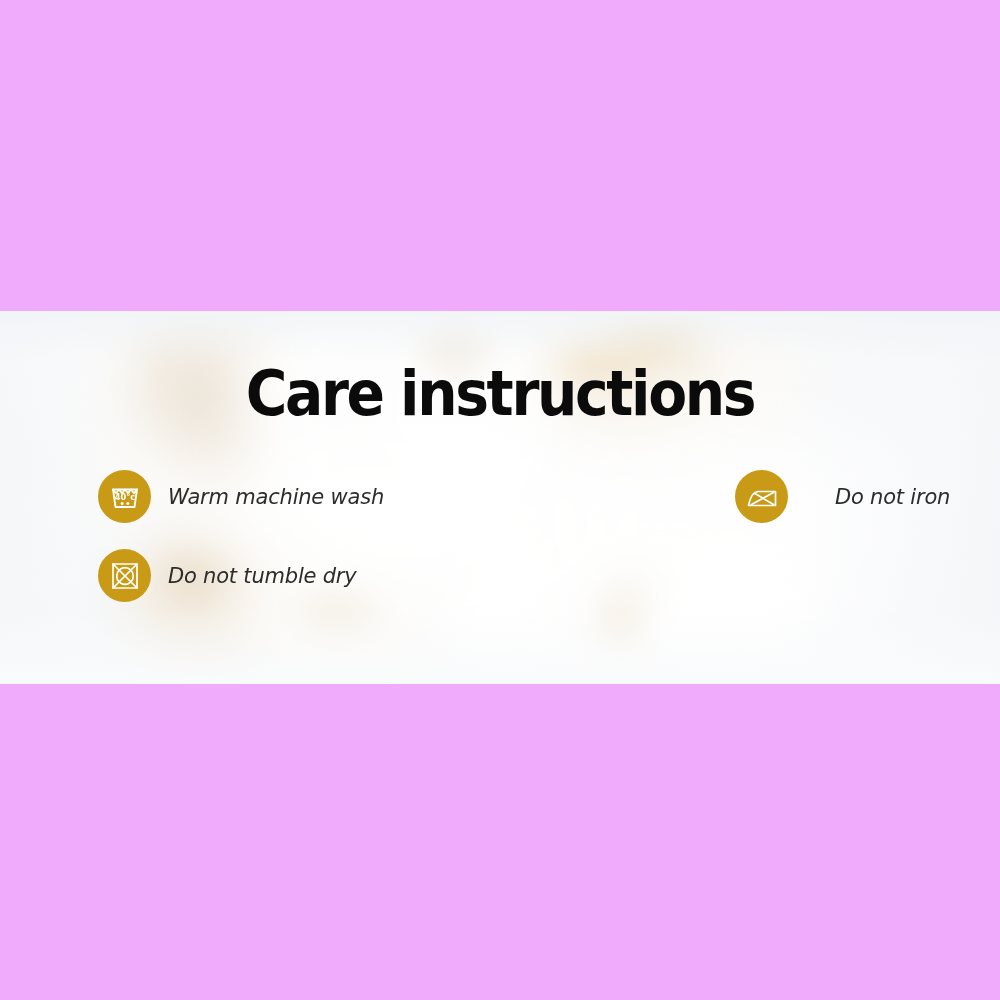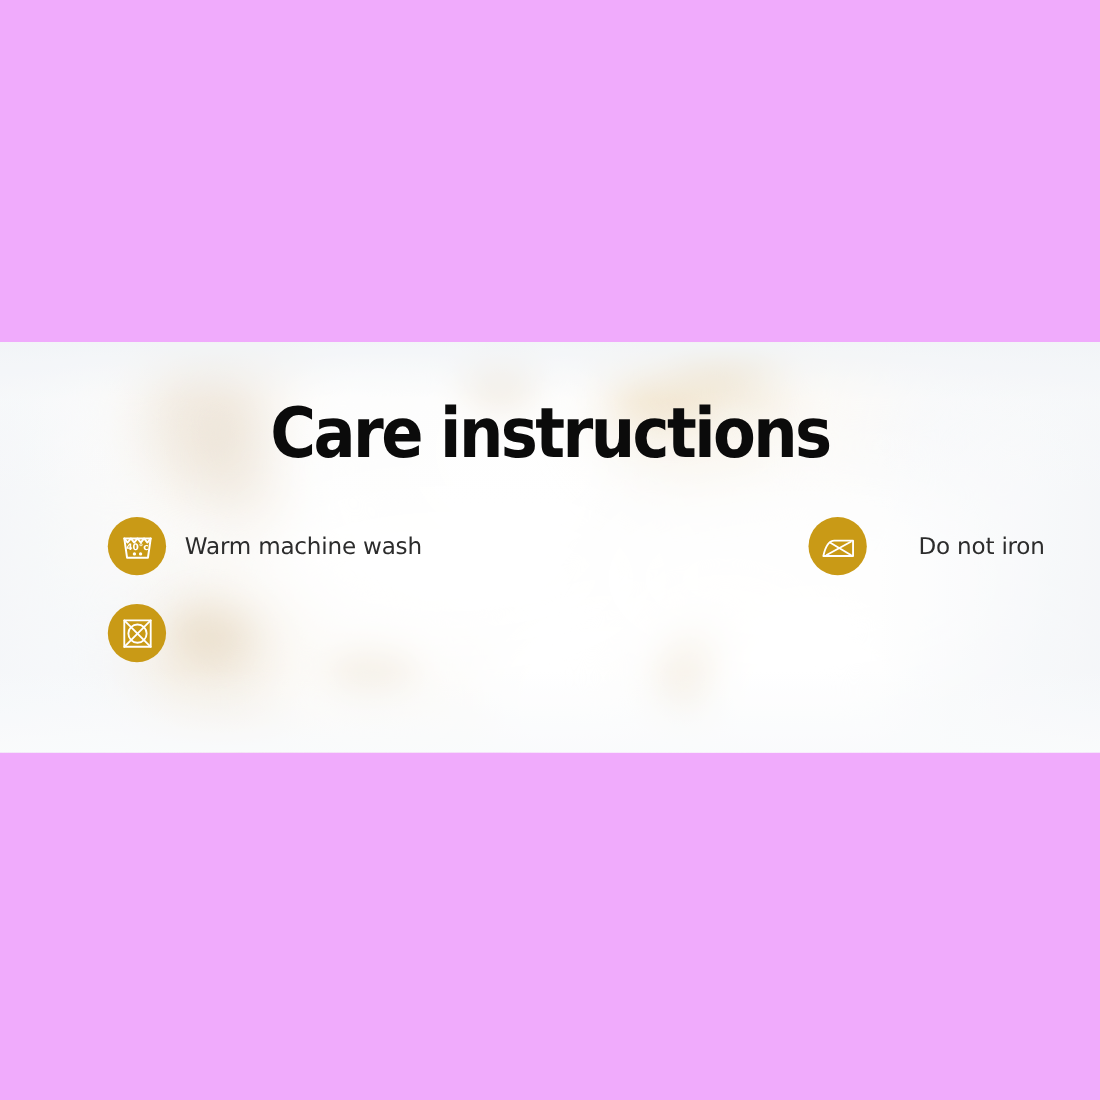"Warm machine wash" .care-label { font-style: none -> italic }
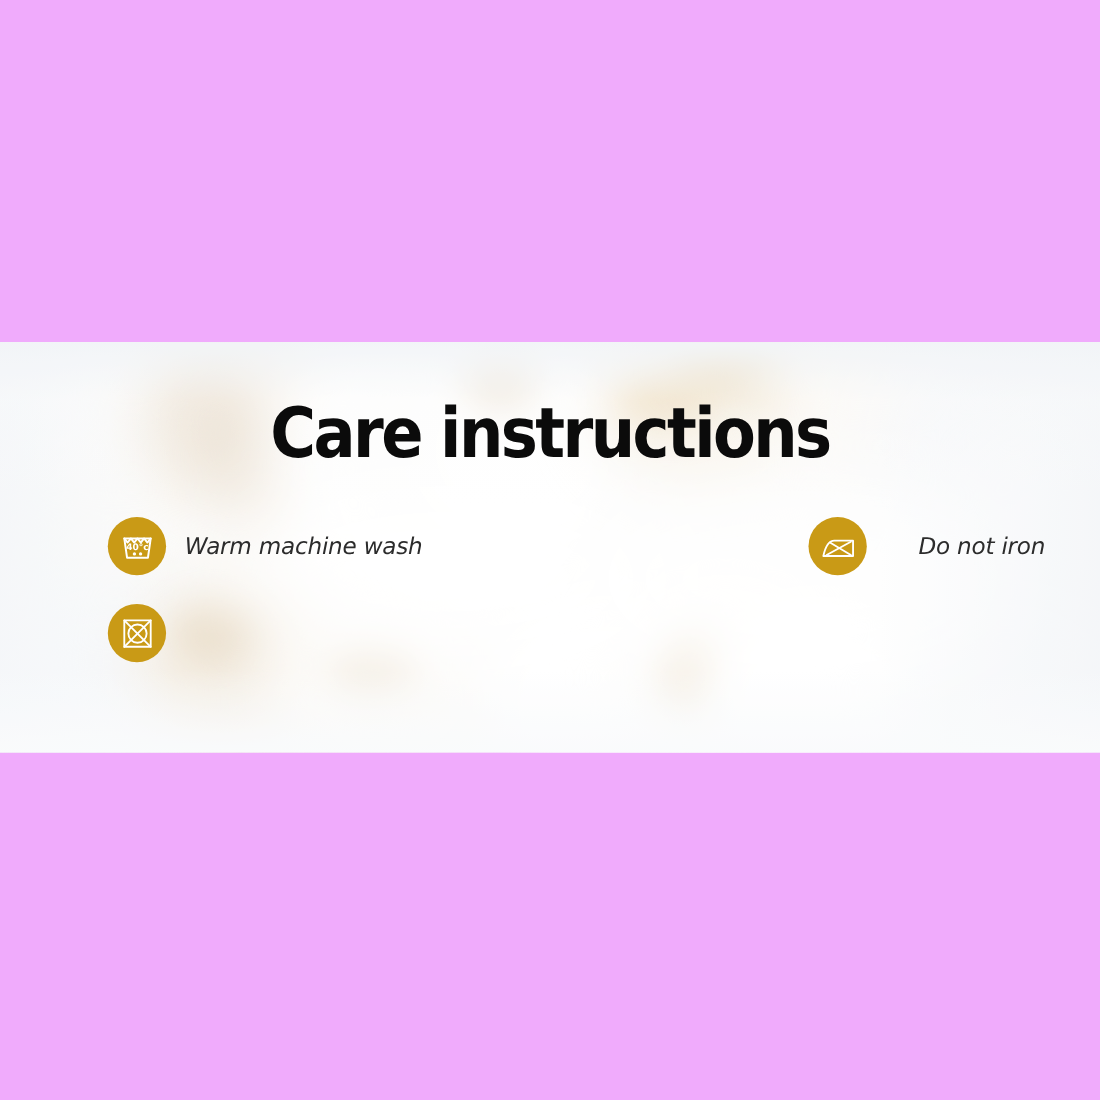"Do not tumble dry" span.care-label { html: none -> <span>Do not tumble dry</span> }
